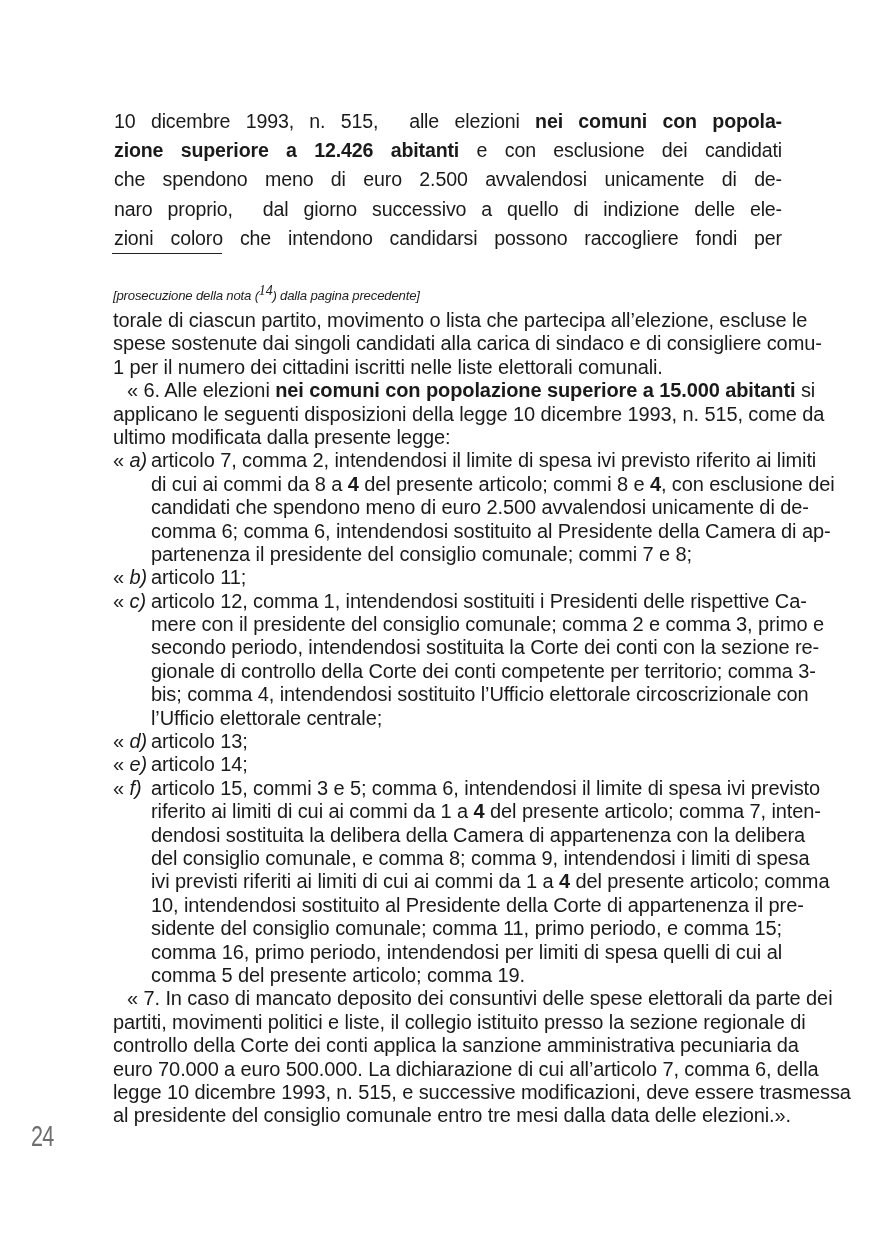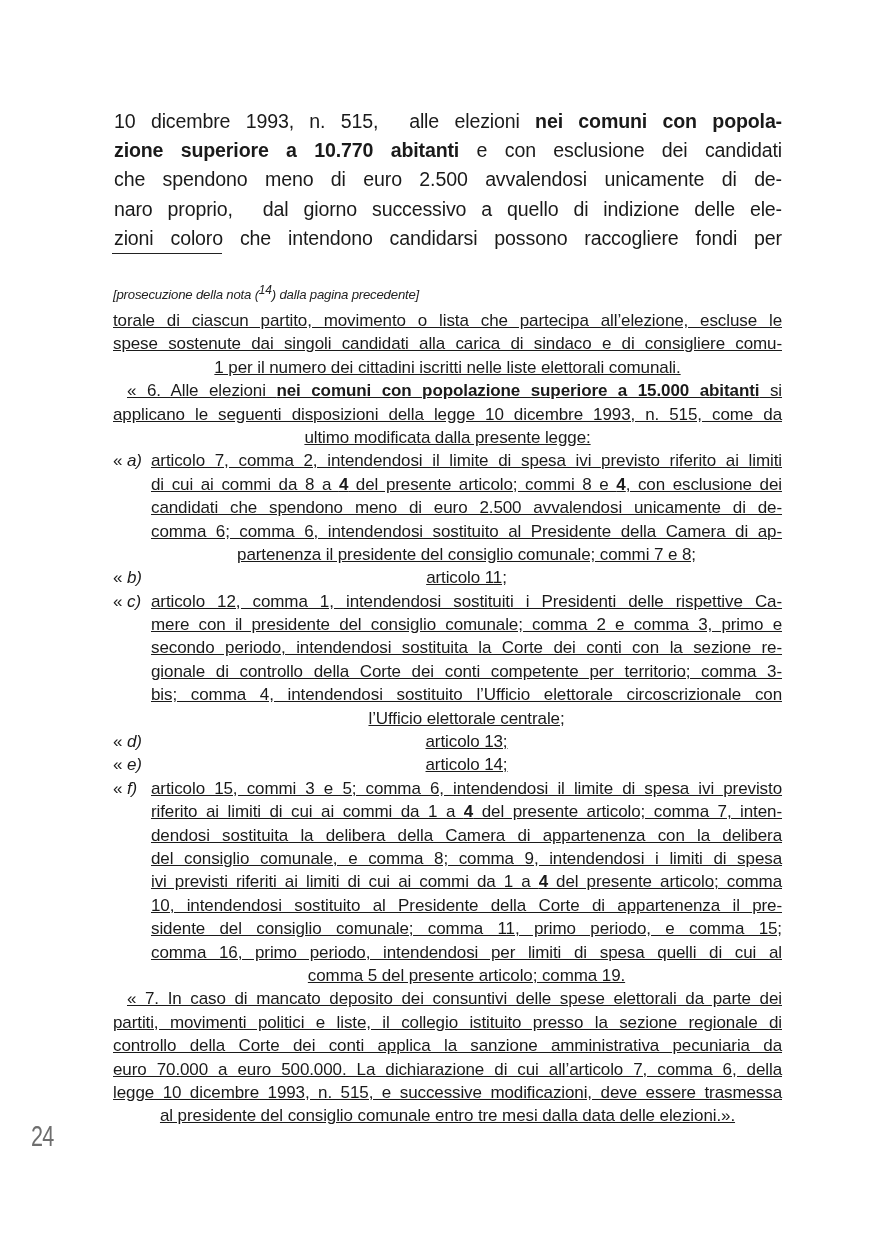"zione superiore a 10.770 abitanti" span.b { text: 10.770 -> 12.426 }
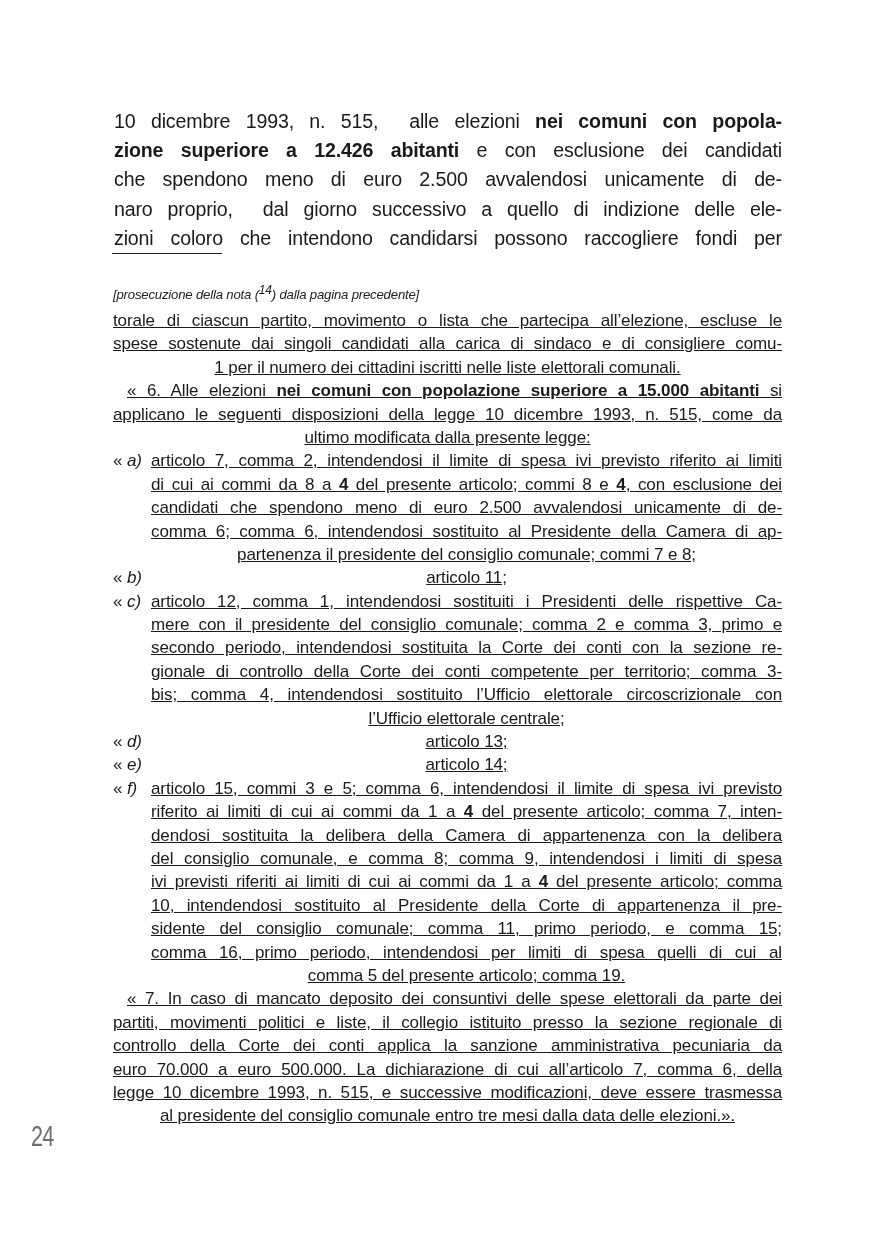"14" .fn-head sup { font-family: none -> Liberation Serif, serif; font-size: 12px -> 14px }
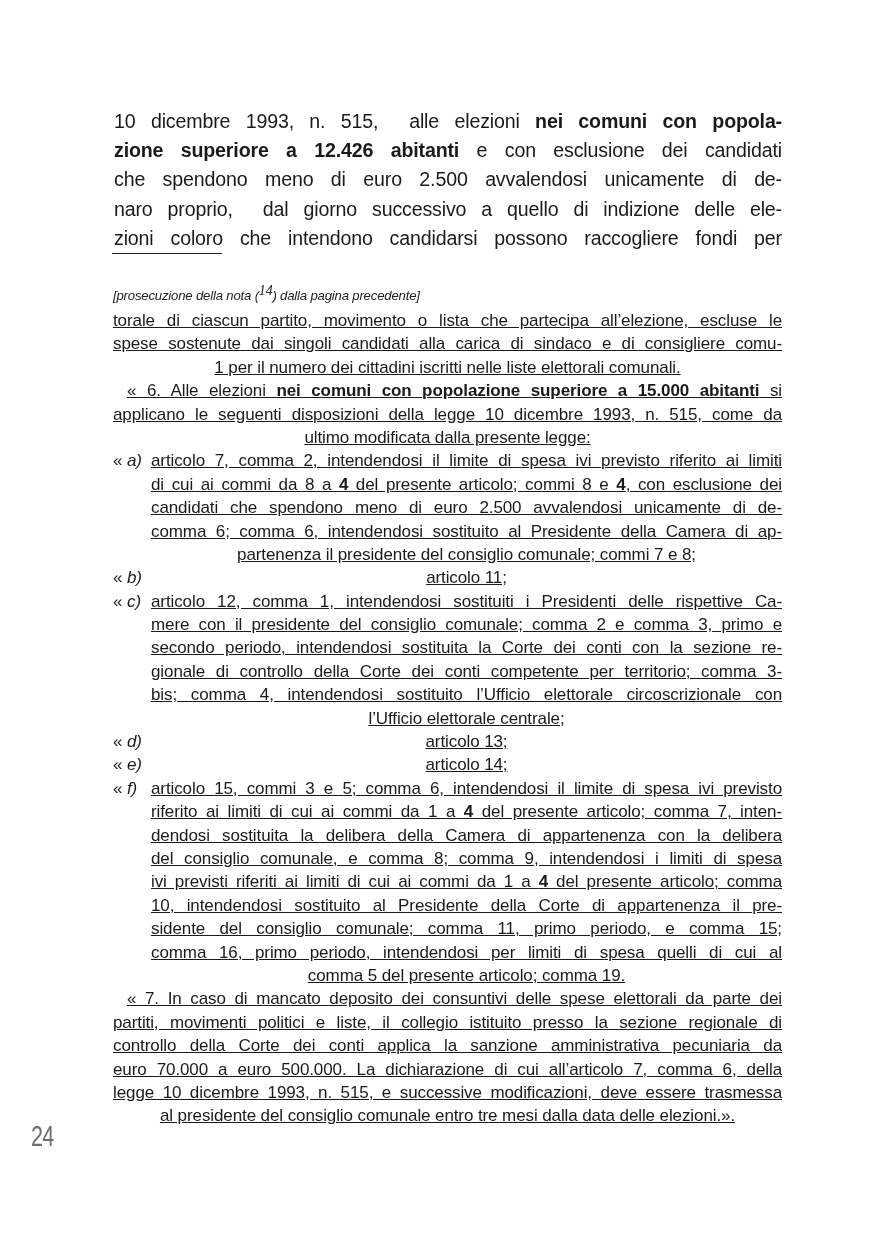"torale di ciascun partito, movimento" .fn { font-size: 17px -> 20px; text-decoration: underline -> none }
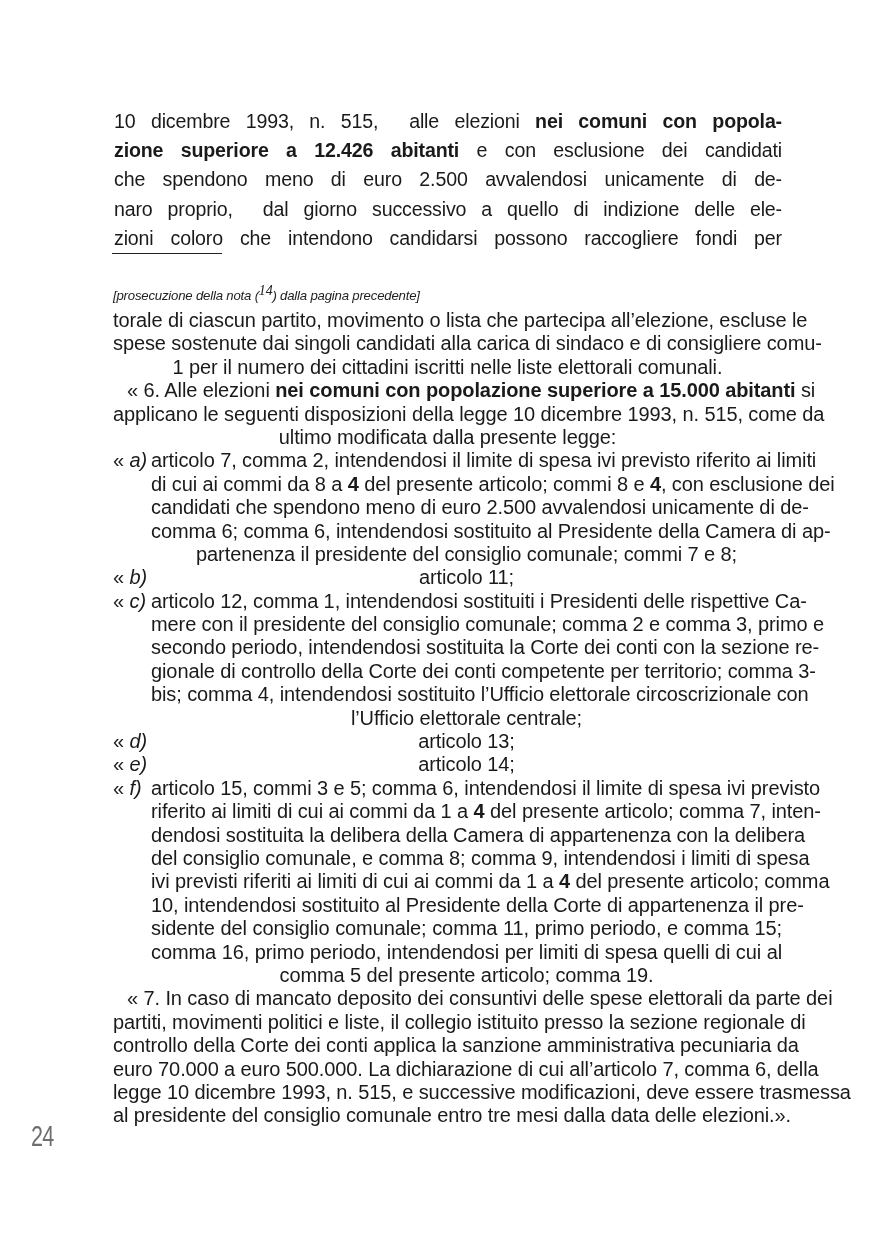"1 per il numero dei" .fn .ln { text-align: center -> none }
